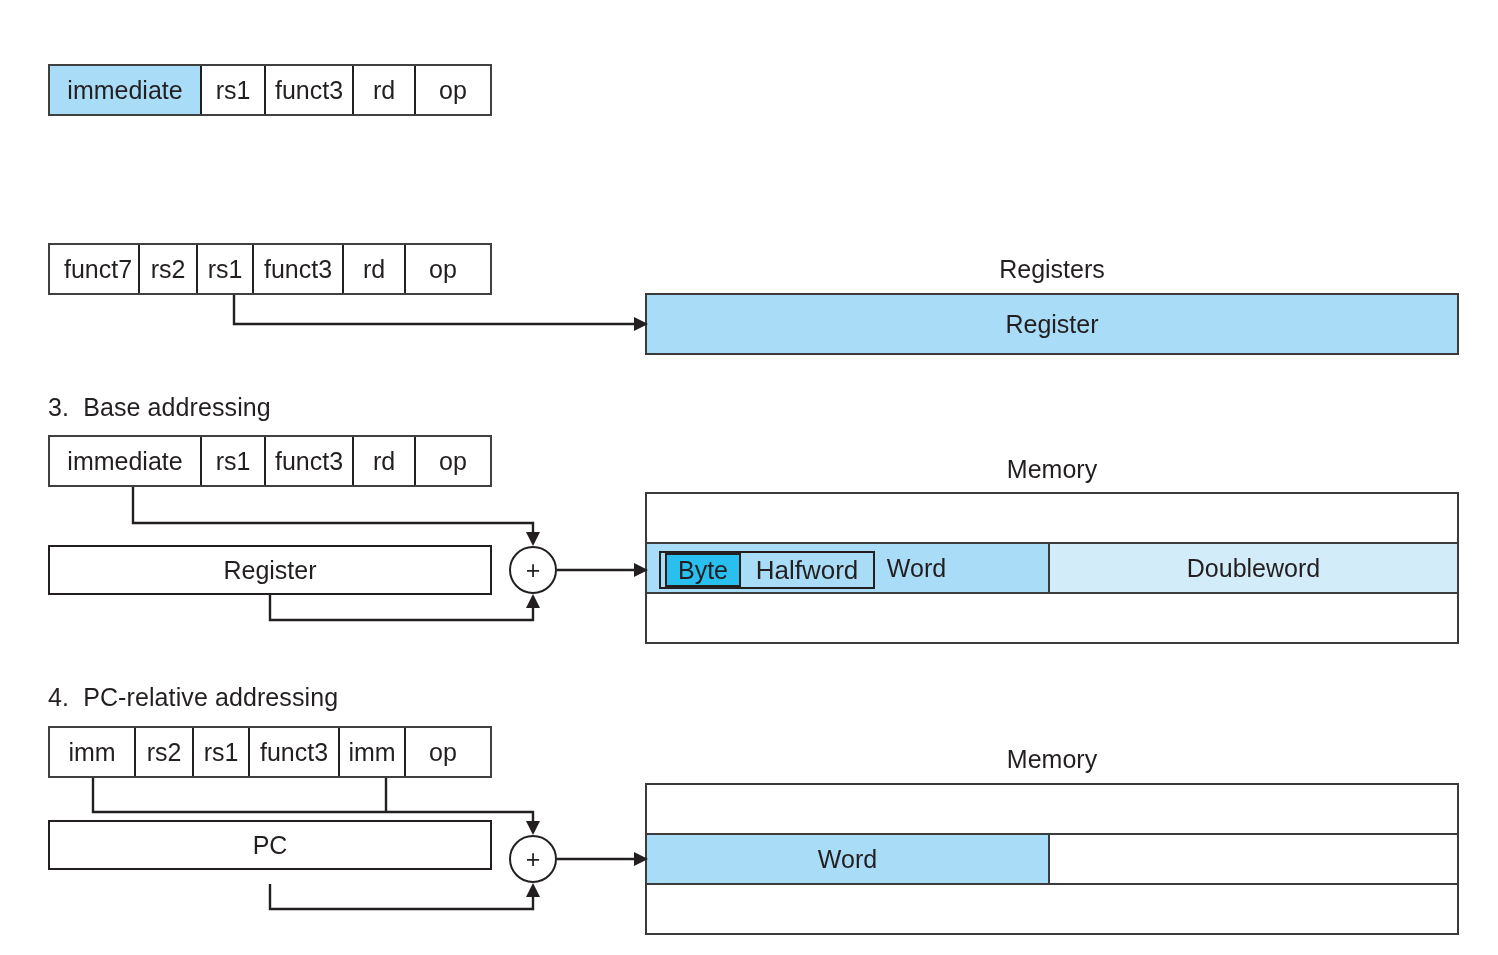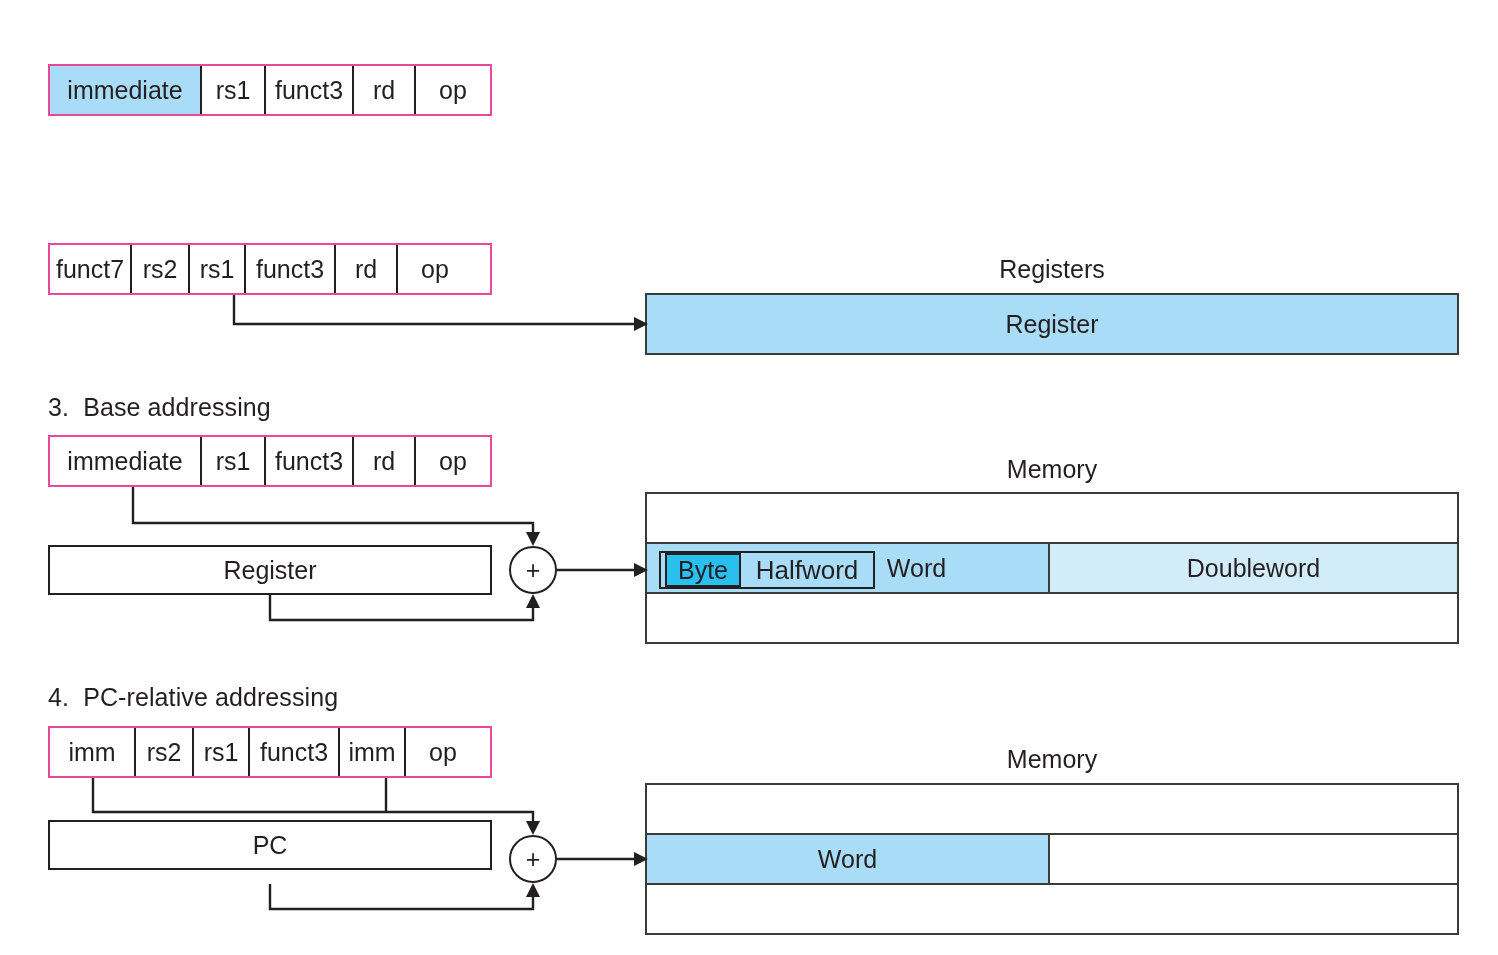"immediate" .instr-row { border: 2px solid #ec4899 -> 2px solid #404040 }
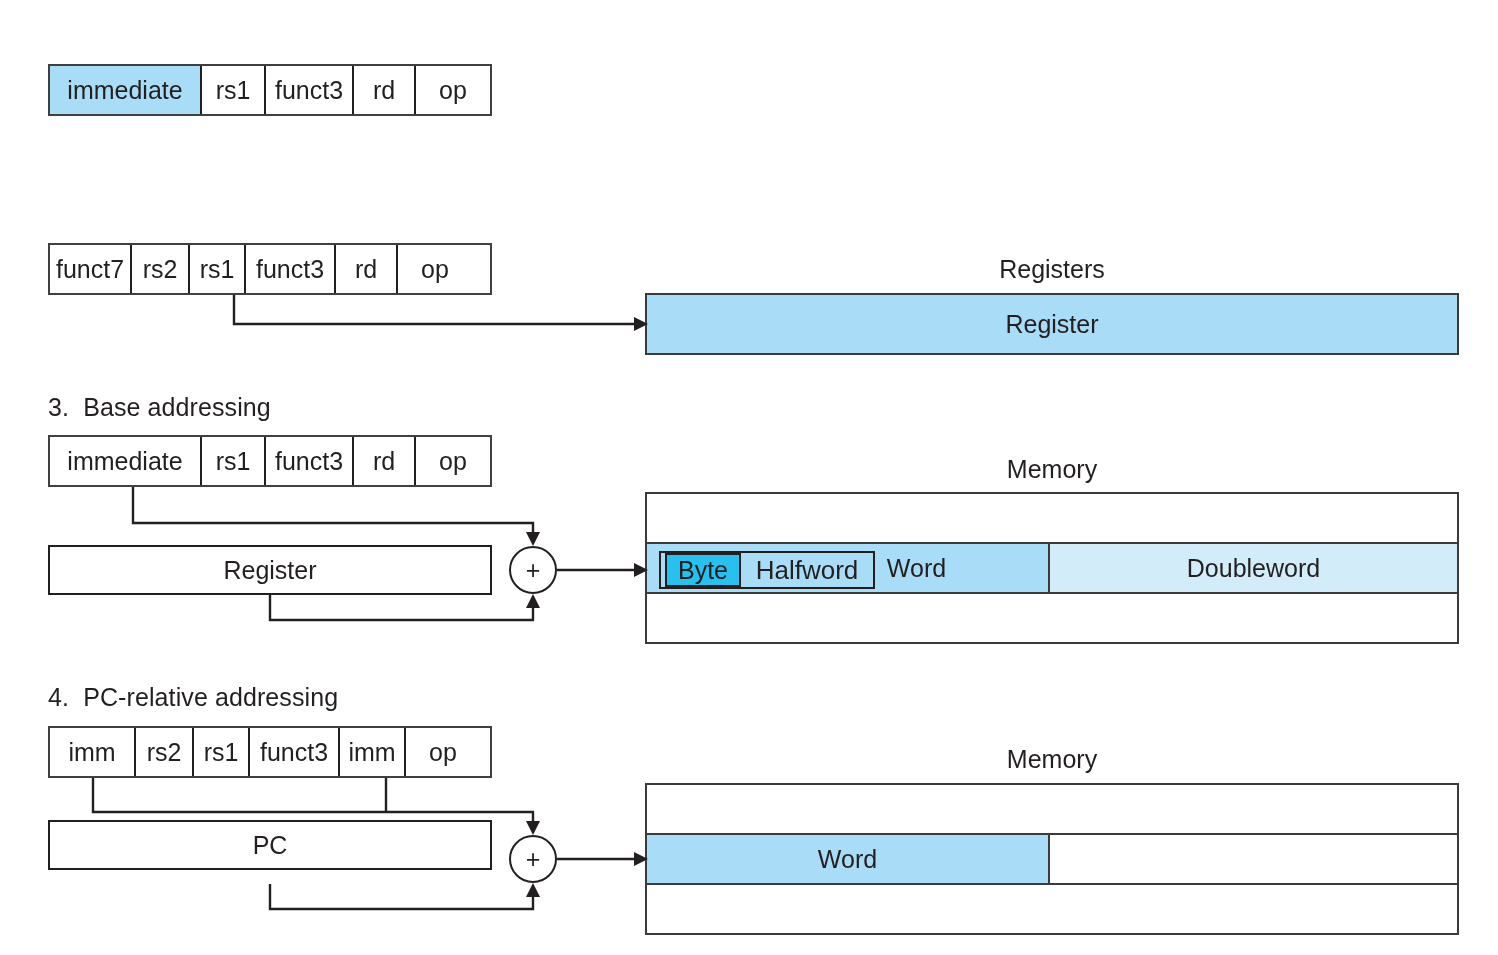"funct7" div.abs { padding-left: none -> 8px }
